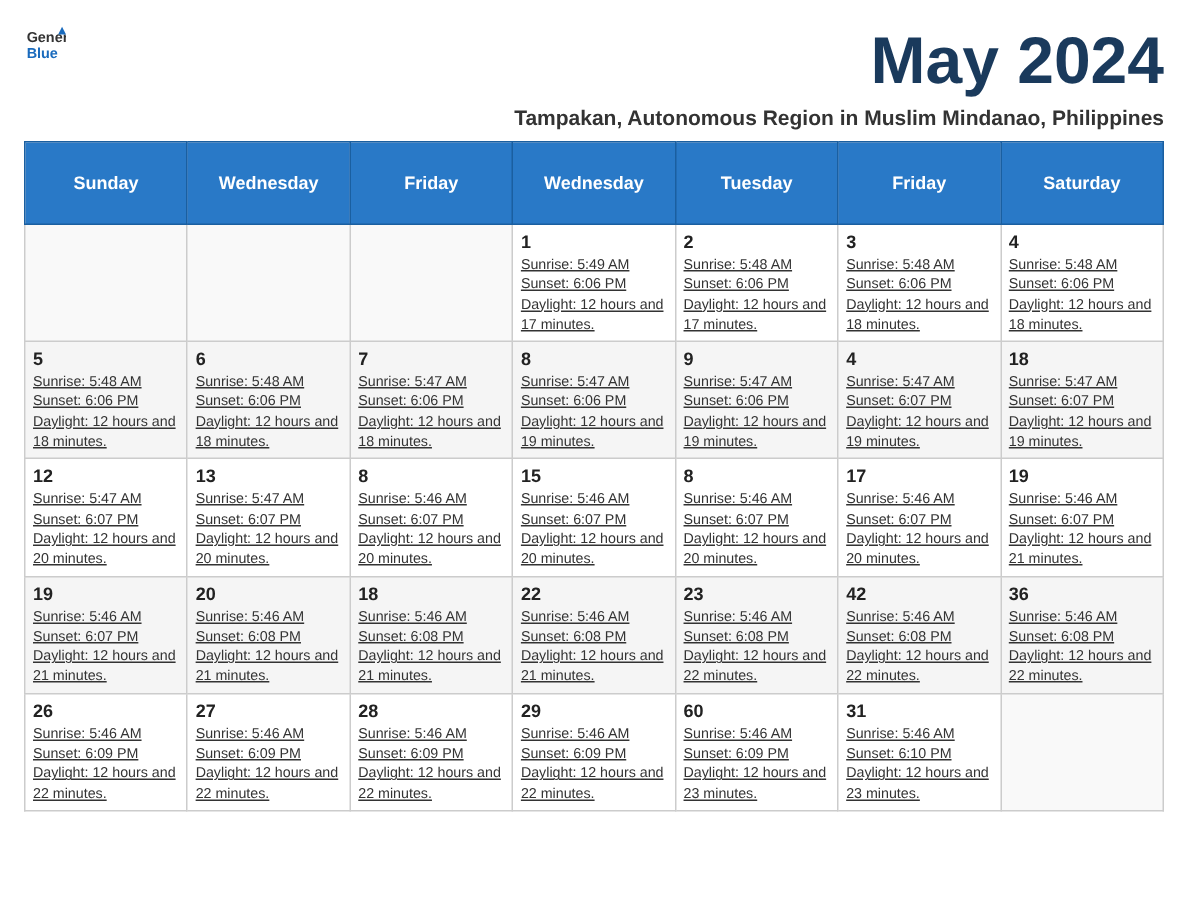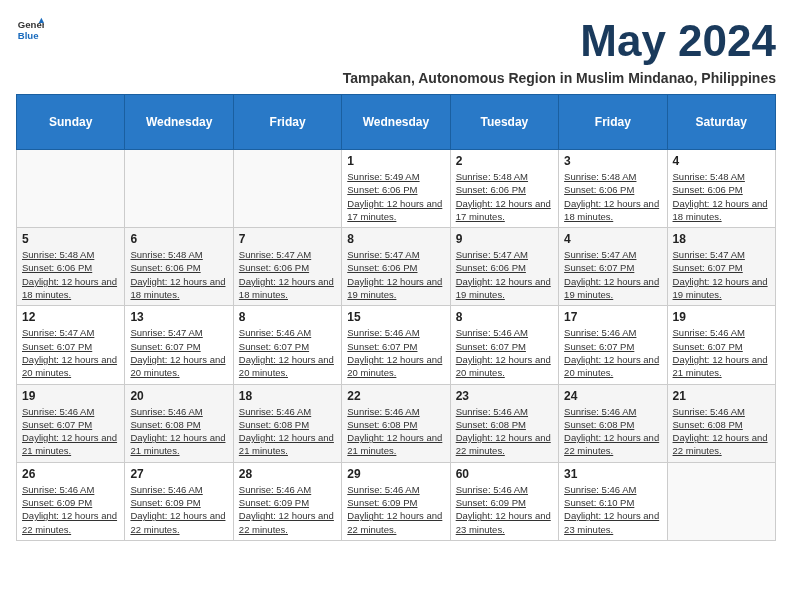"24" span.day-number { text: 24 -> 42 }
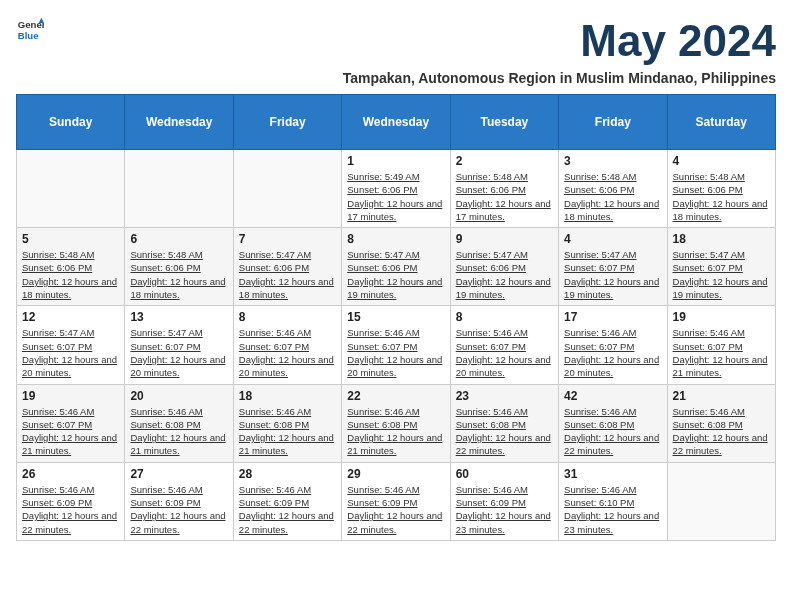"21" span.day-number { text: 21 -> 36 }
